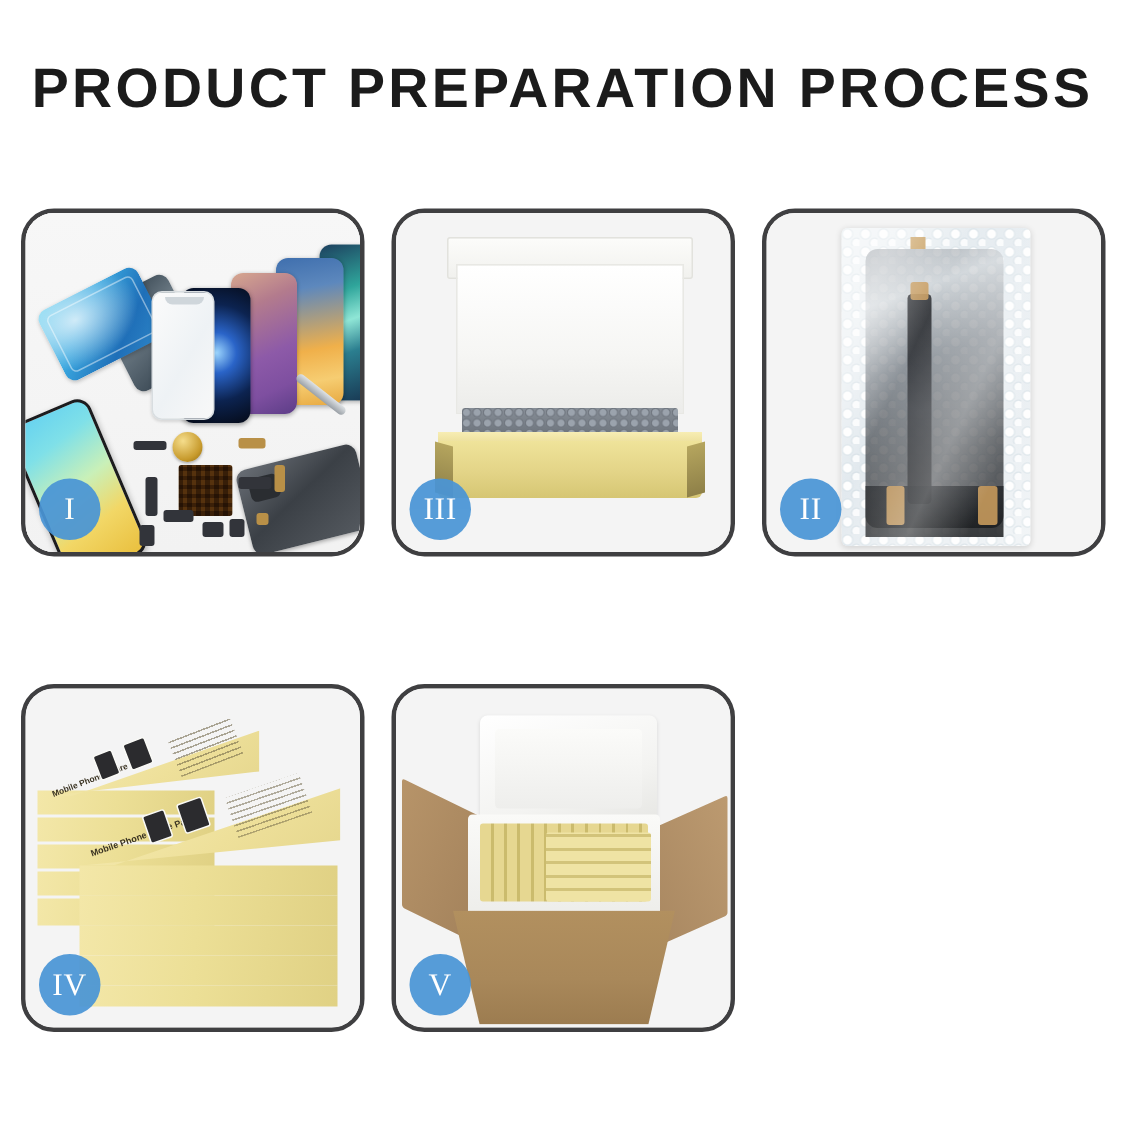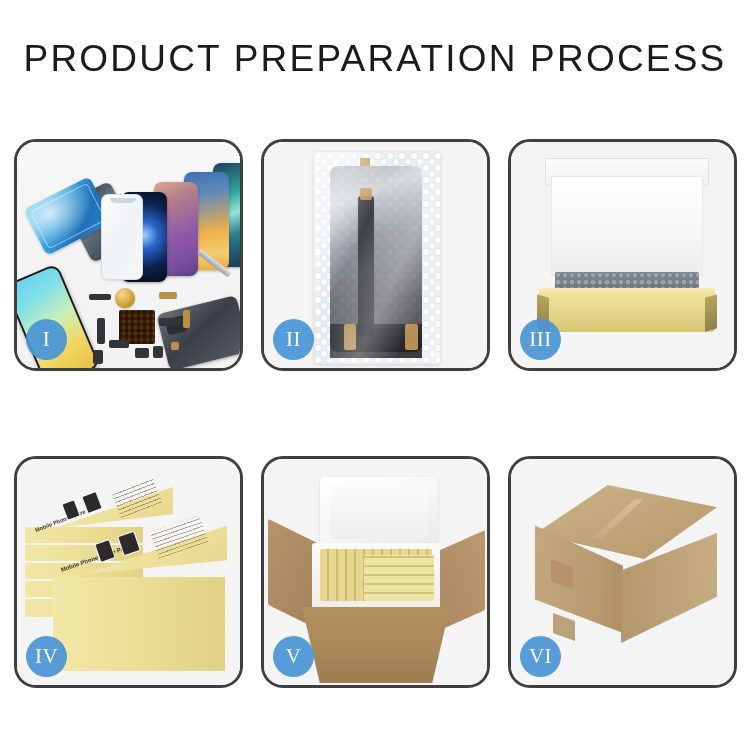"PRODUCT PREPARATION PROCESS" .title { font-weight: 400 -> 700 }
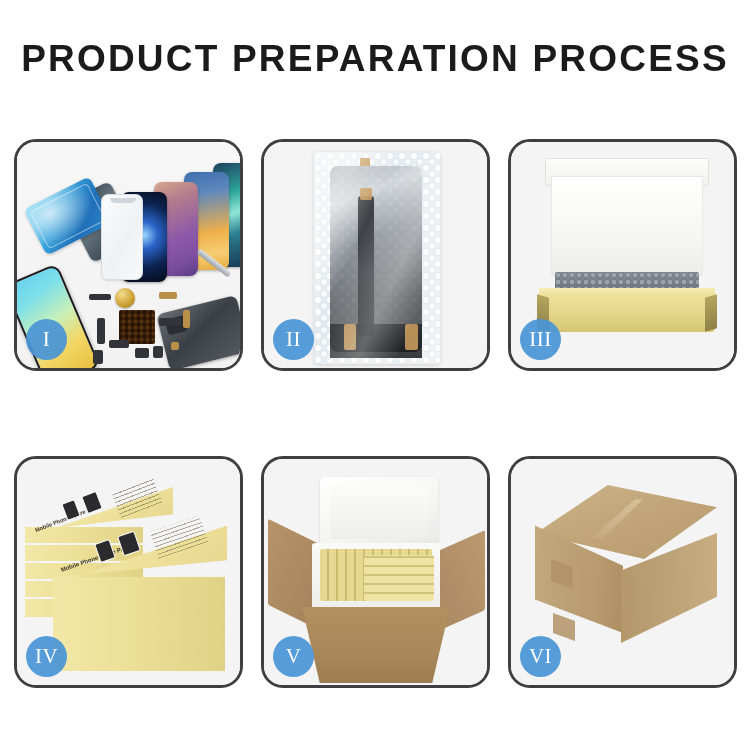"II" div.panel { order: before "III" -> after "III" }
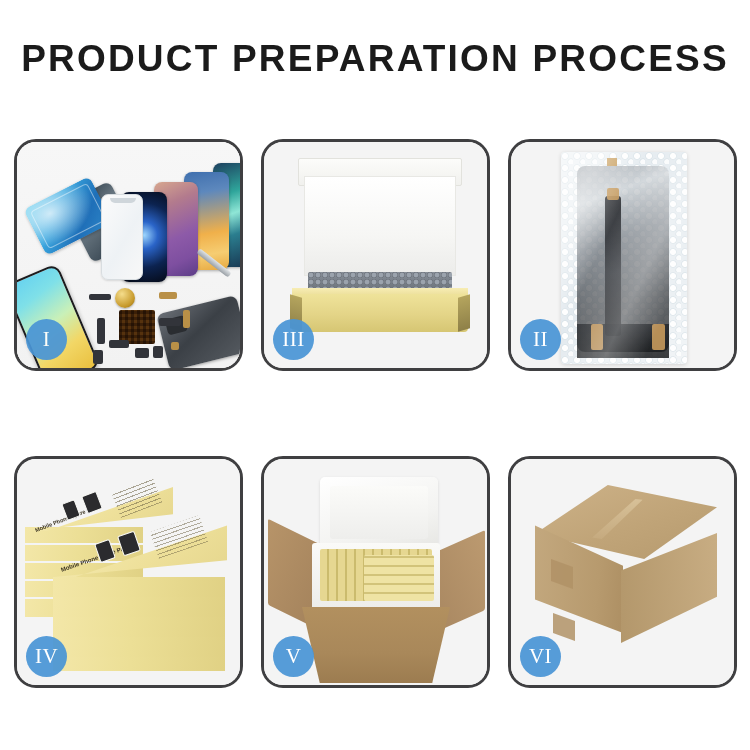"VI" div.panel { html: <div> <div> <div></div> <div></div> <div></div> <div></div> <div></div> <div></div> </div> <div>VI</div> </div> -> none }
